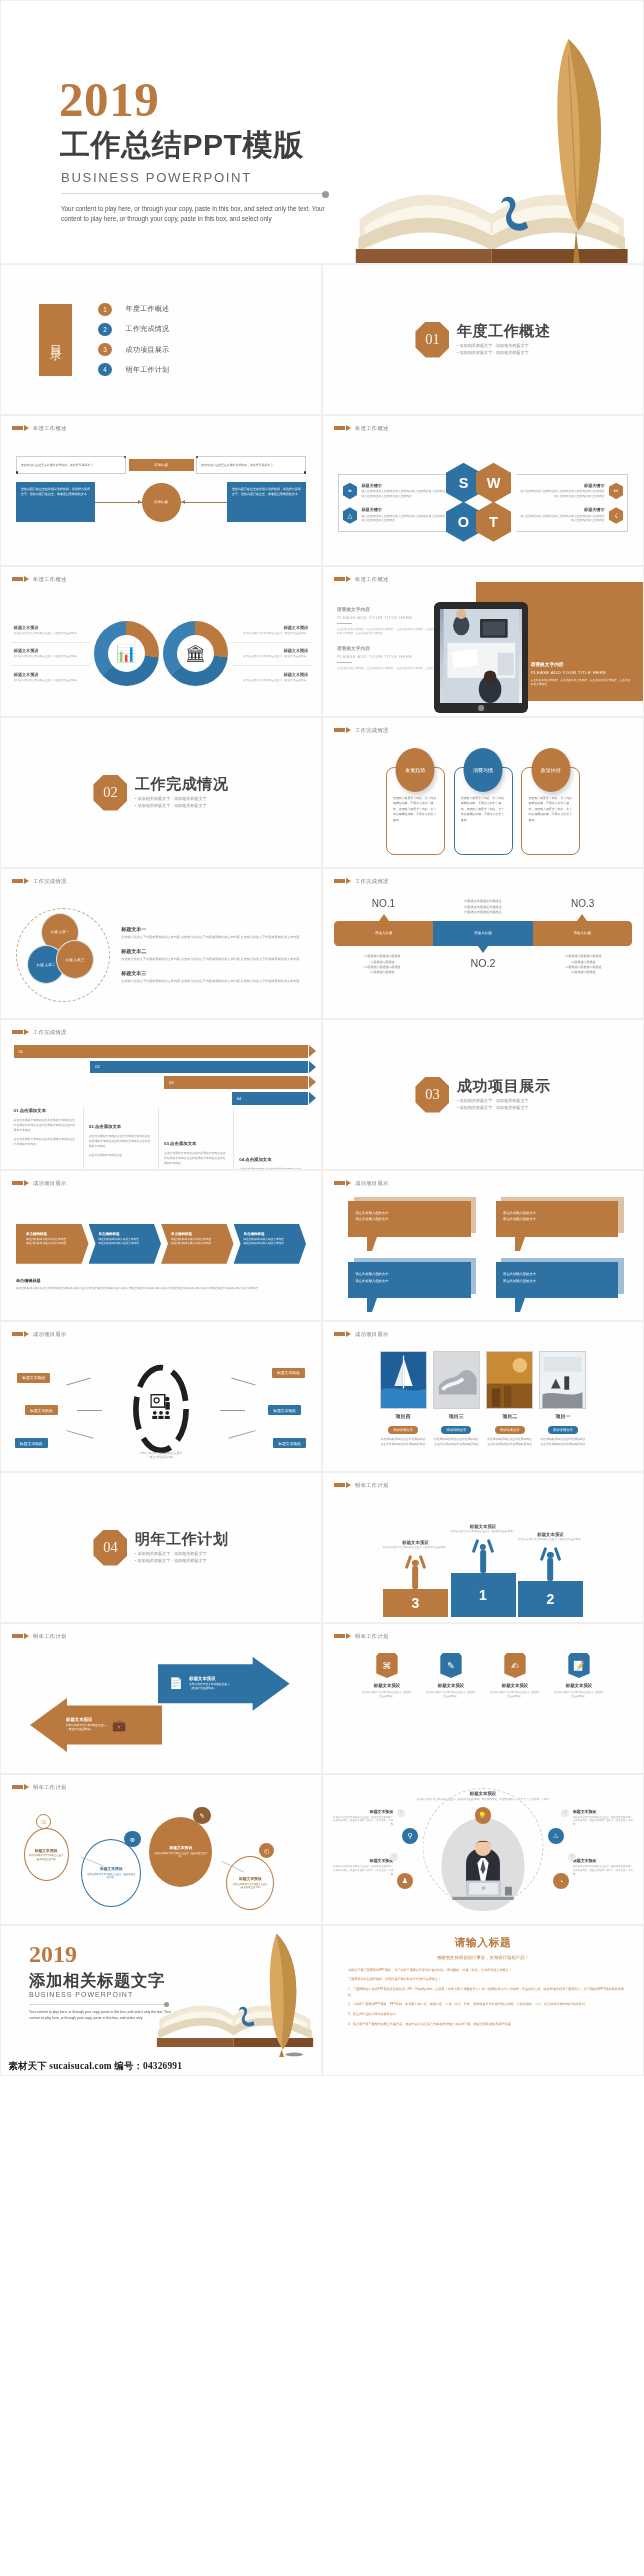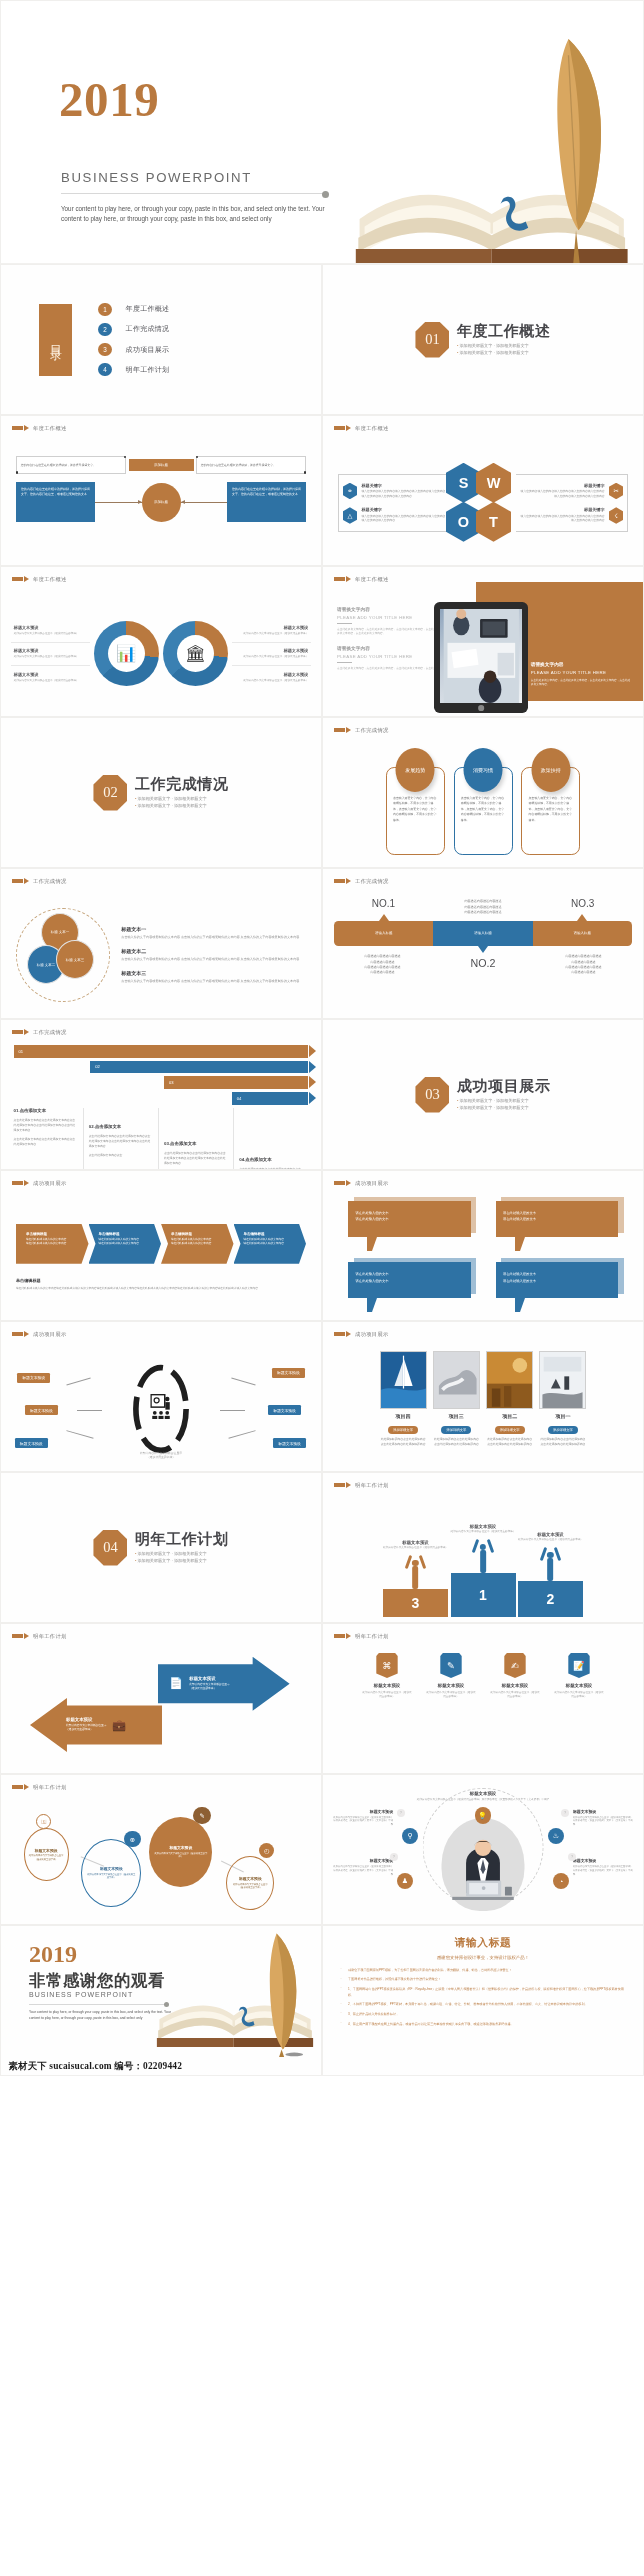"工作总结PPT模版" div.hero-title { html: none -> <div>工作总结PPT模版</div> }
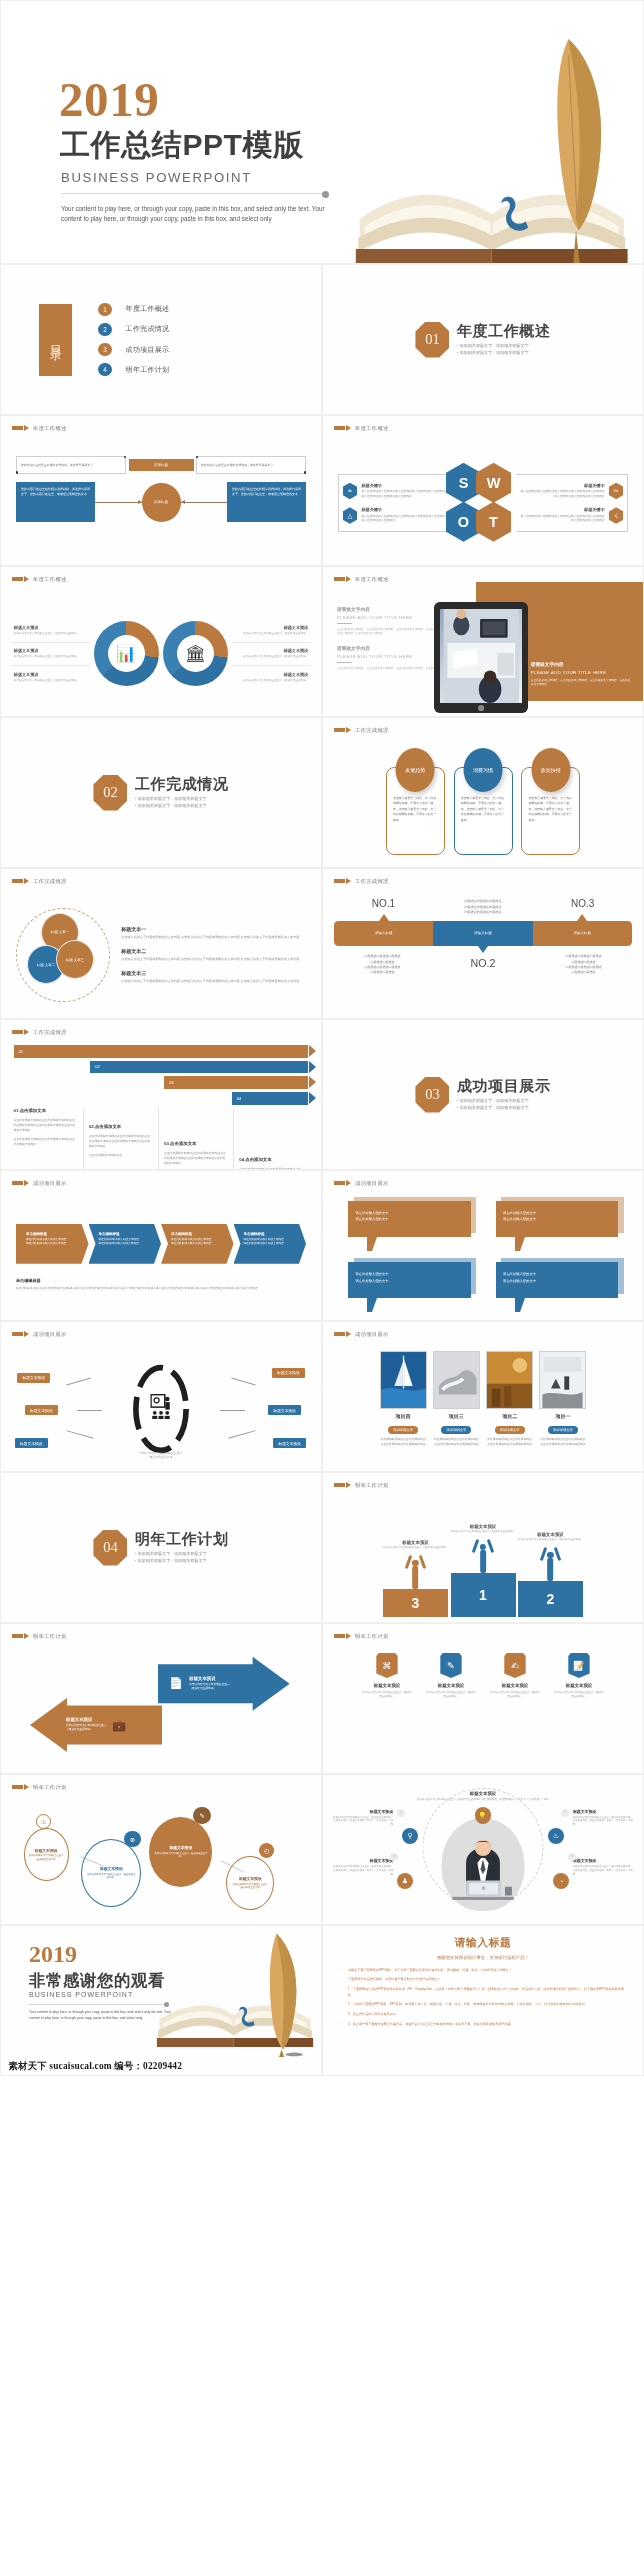"非常感谢您的观看" div.tk-t { text: 非常感谢您的观看 -> 添加相关标题文字 }
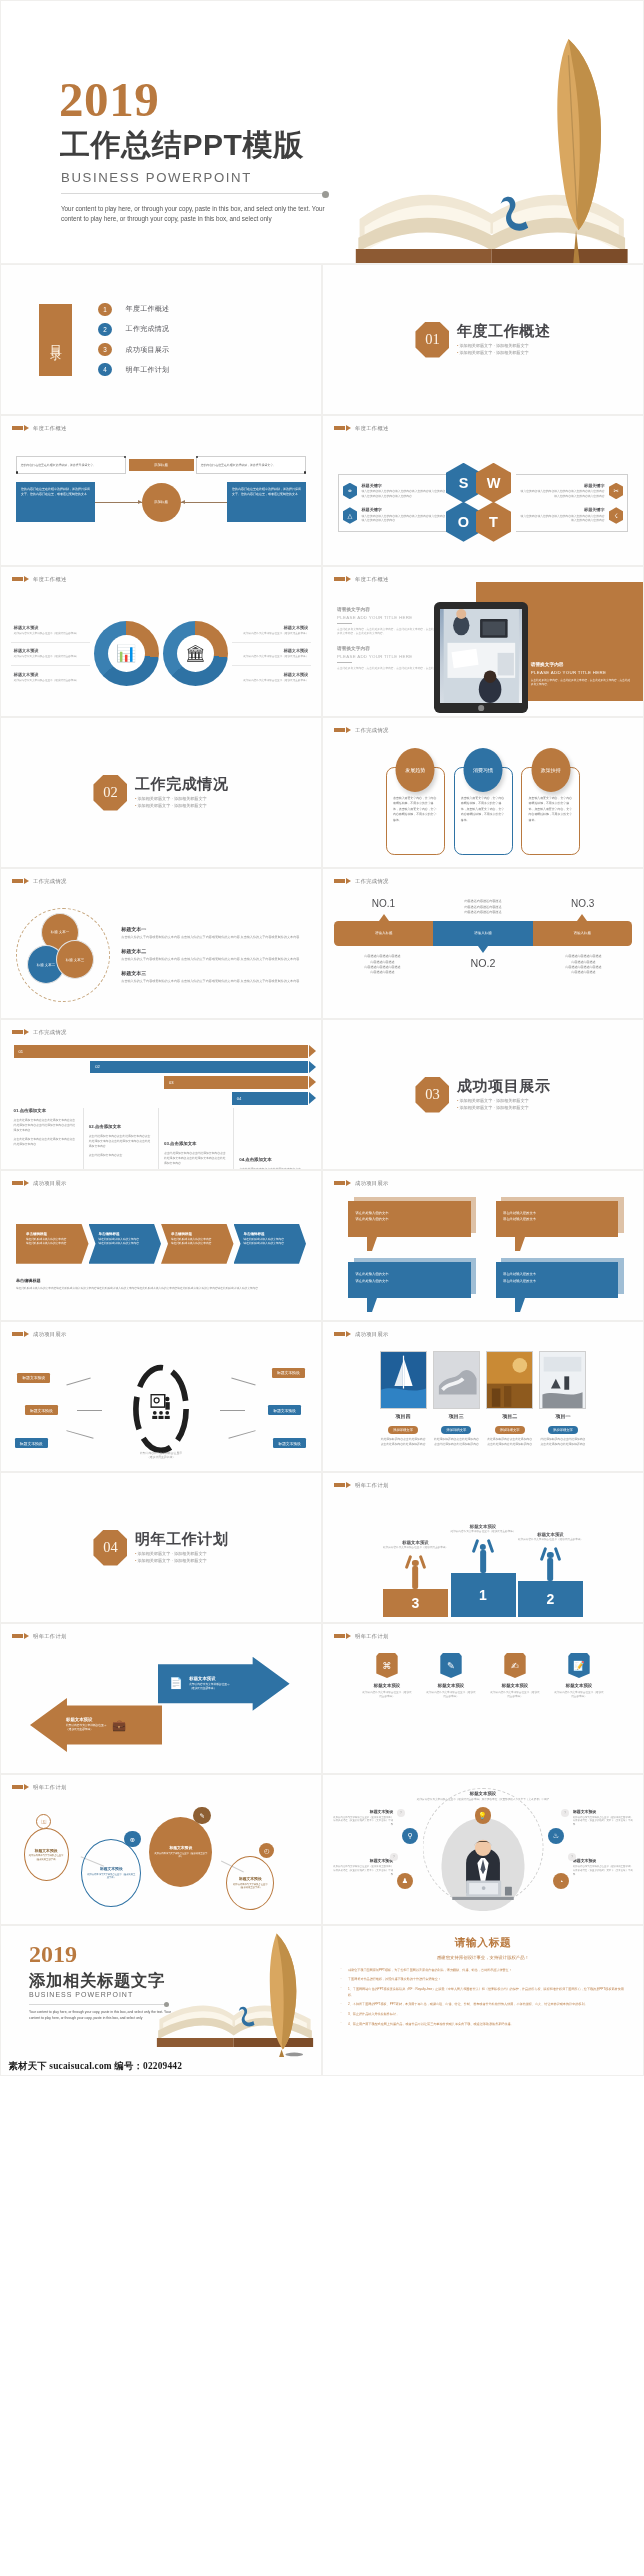"素材天下 sucaisucal.com 编号：02209442" div.tk-wm { text: 02209442 -> 04326991 }
